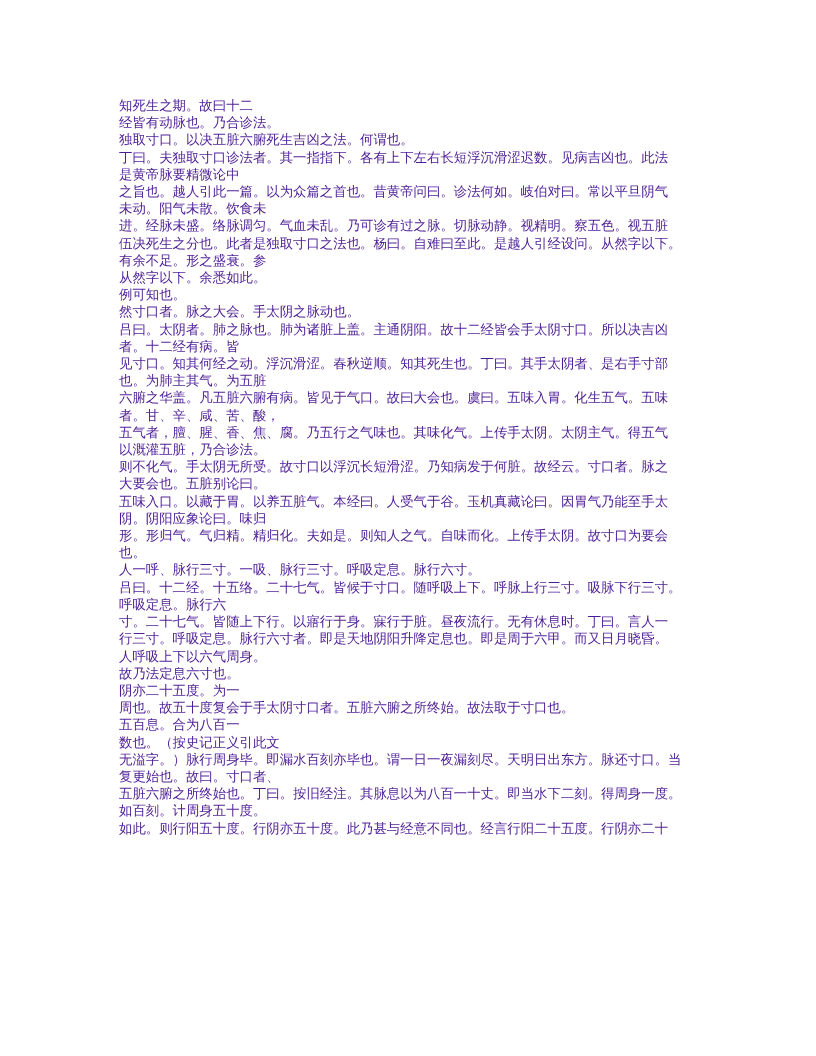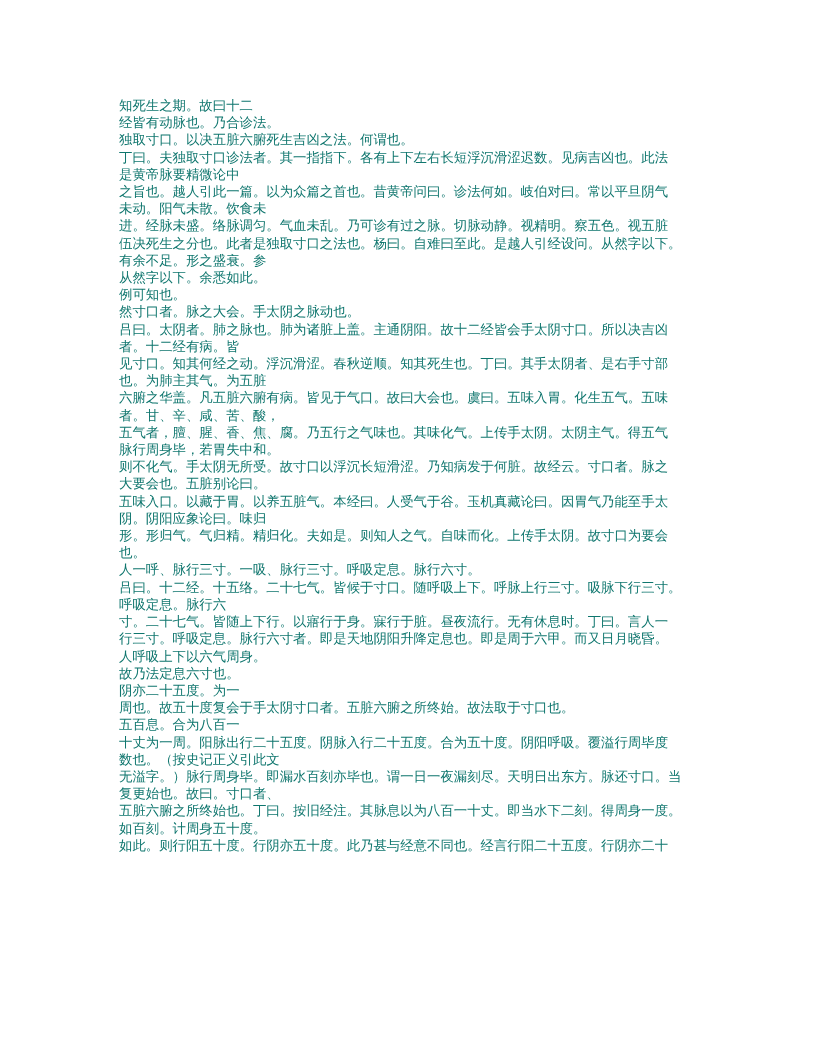"知死生之期。故曰十二" .page { color: #0f766e -> #4c1d95 }
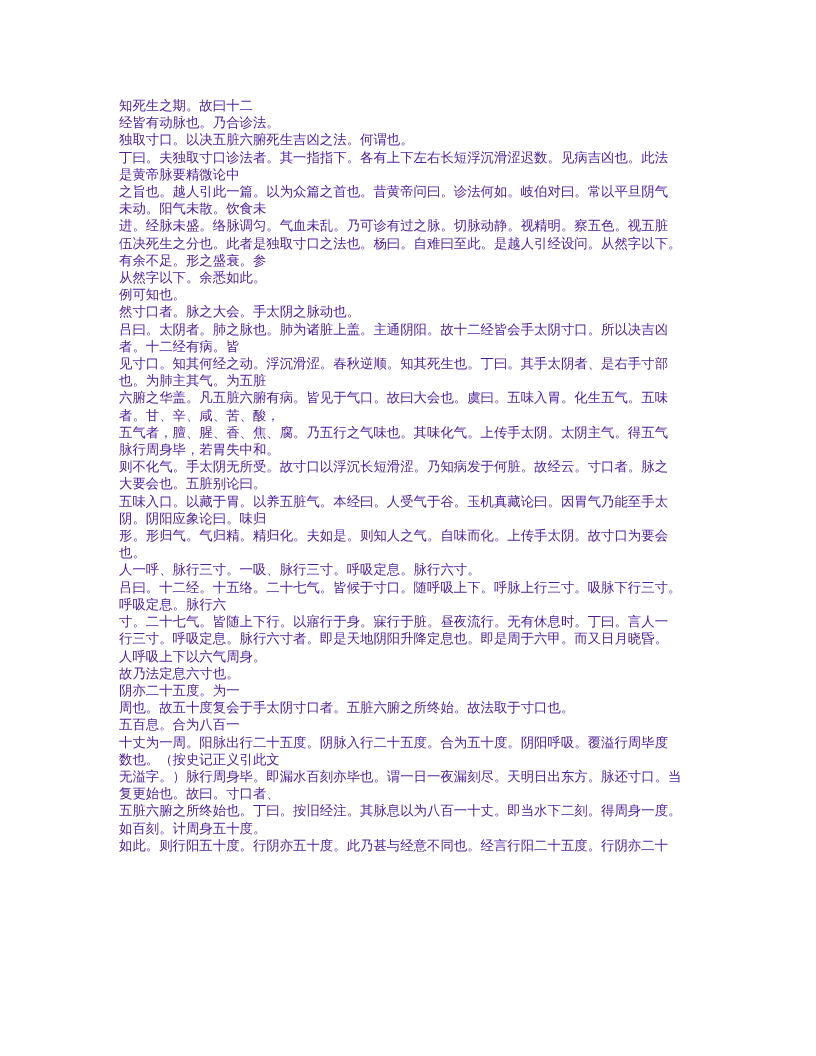"脉行周身毕，若胃失中和。" span.line { text: 脉行周身毕，若胃失中和 -> 以溉灌五脏，乃合诊法 }
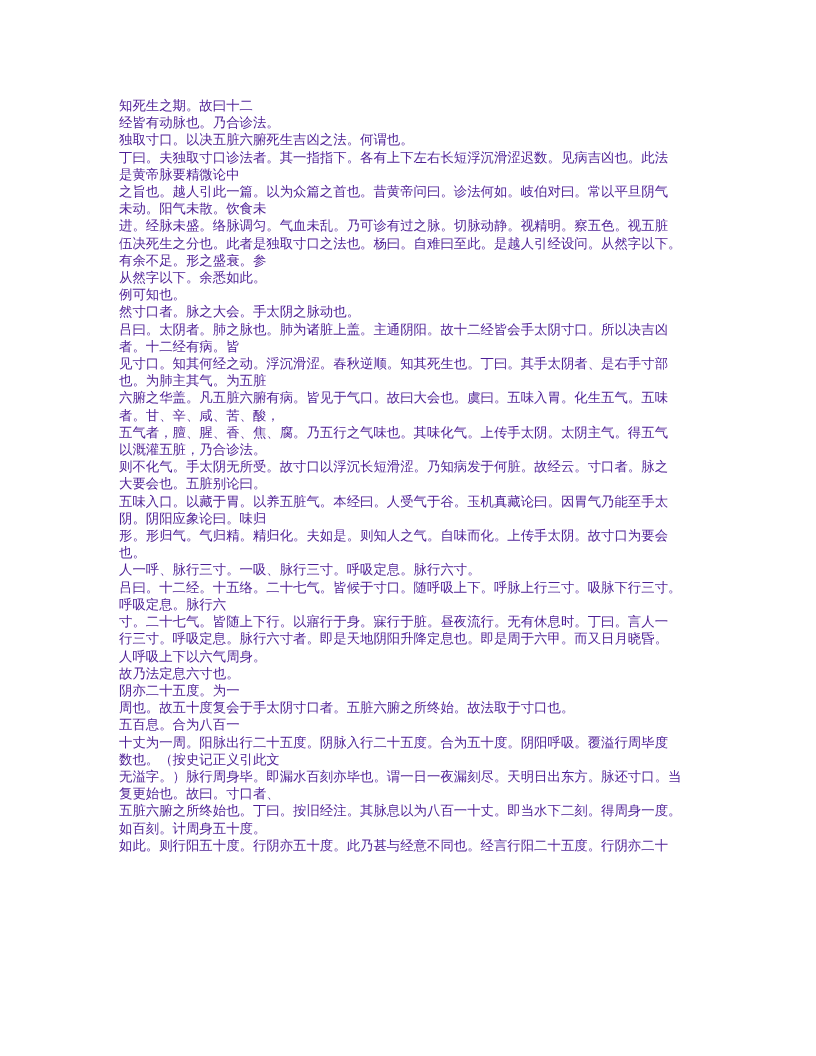"十丈为一周。阳脉出行二十五度。阴脉入行二十五度。合为五十度。阴阳呼吸。覆溢行周毕" span.line { html: <span>十丈为一周。阳脉出行二十五度。阴脉入行二十五度。合为五十度。阴阳呼吸。覆溢行周毕度</span> -> none }
